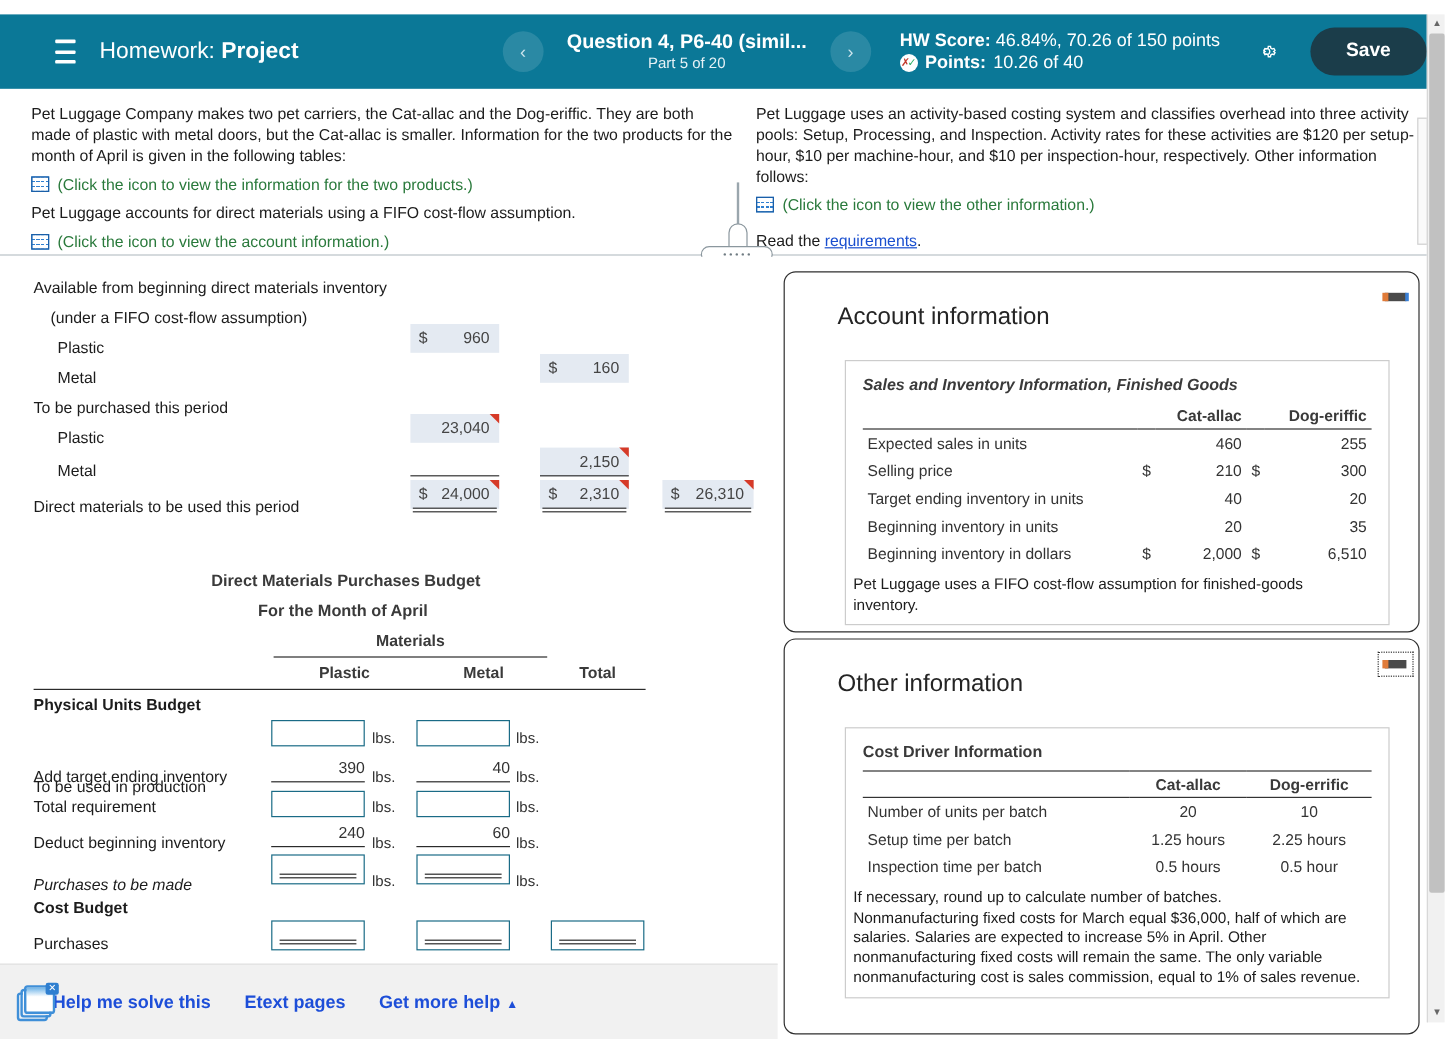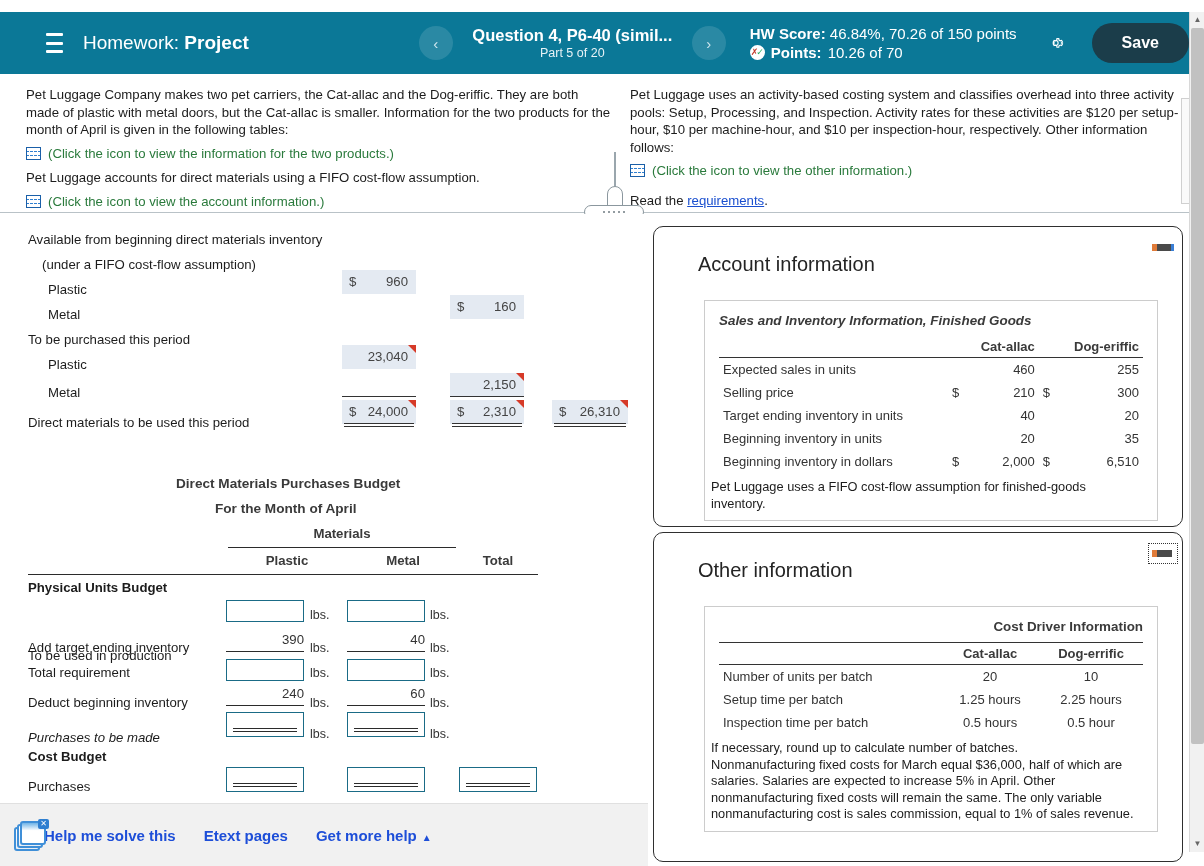"10.26 of 70" span { text: 70 -> 40 }
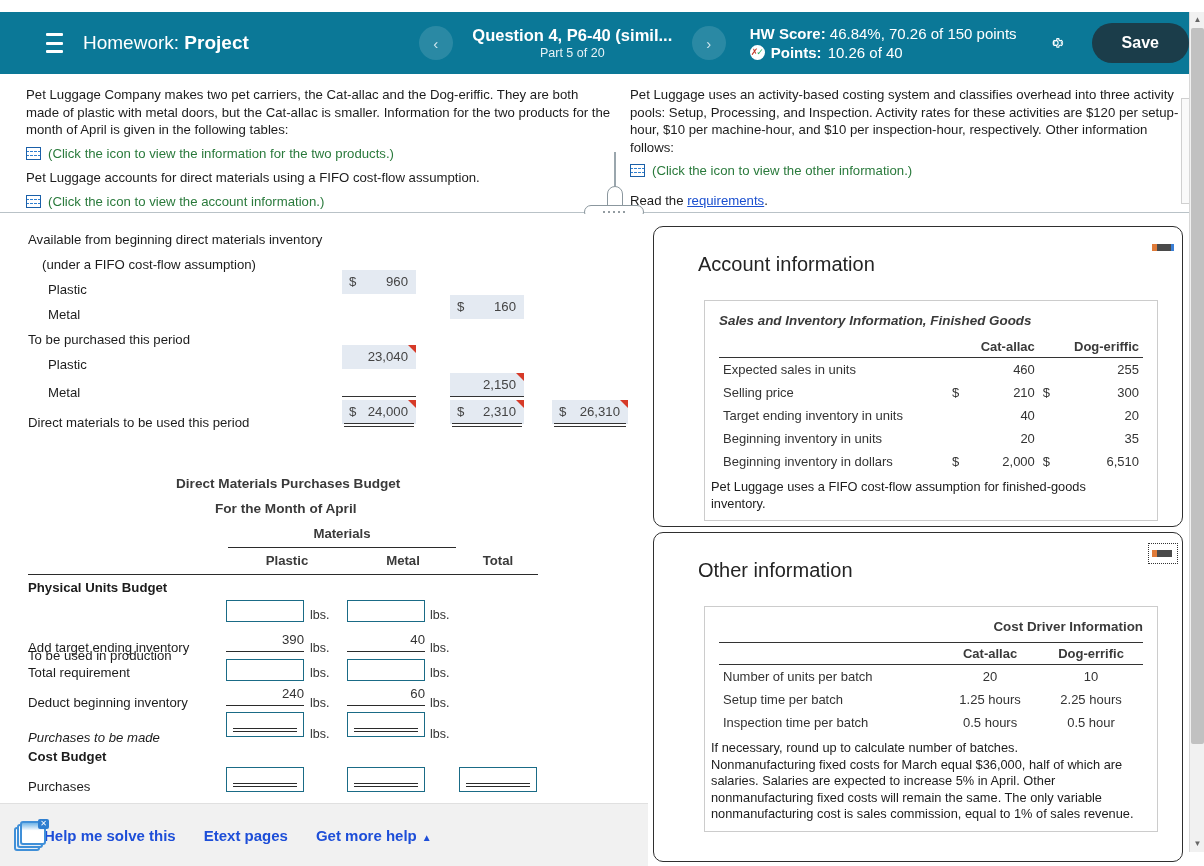"Cost Driver Information" .inbox-title.center { text-align: right -> left }
